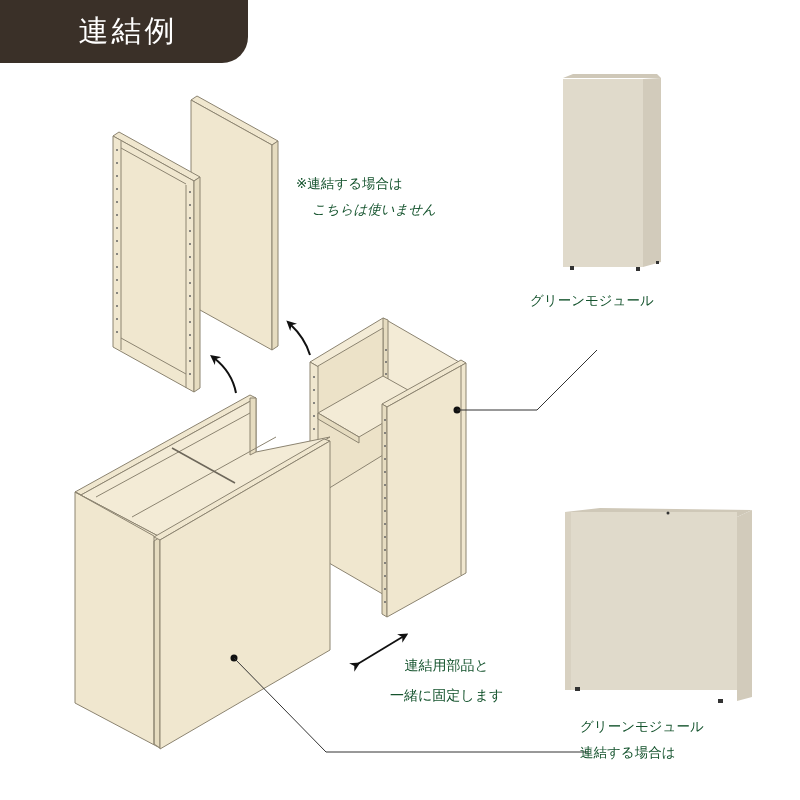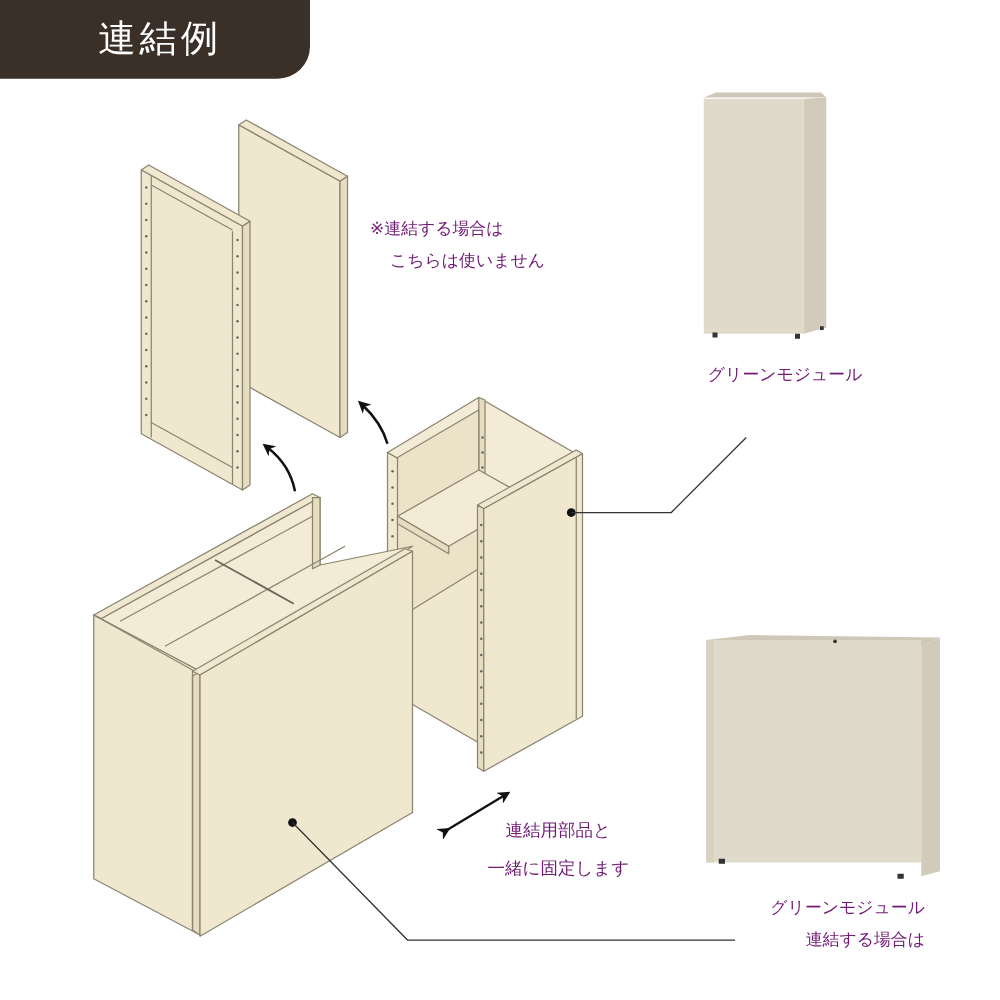"※連結する場合は" .label { color: #701a75 -> #14532d }
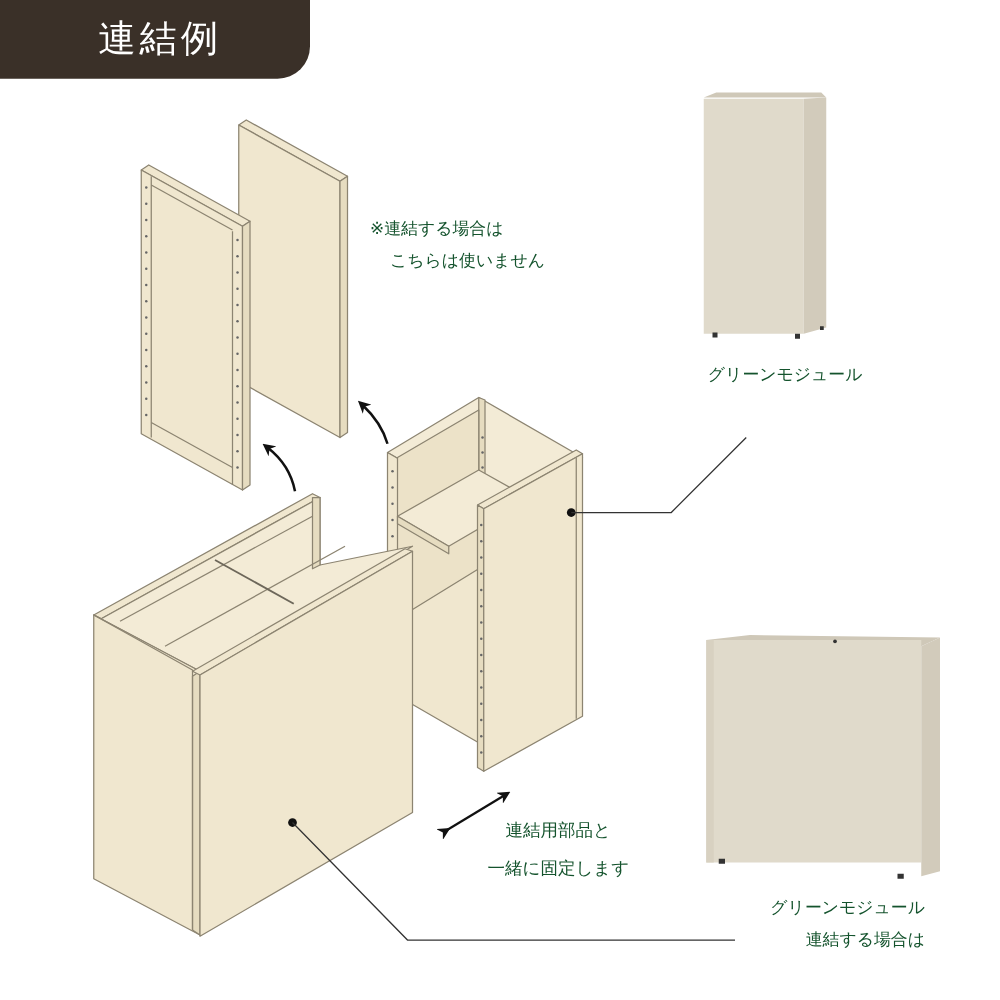"こちらは使いません" .note .l2 { font-style: none -> italic }
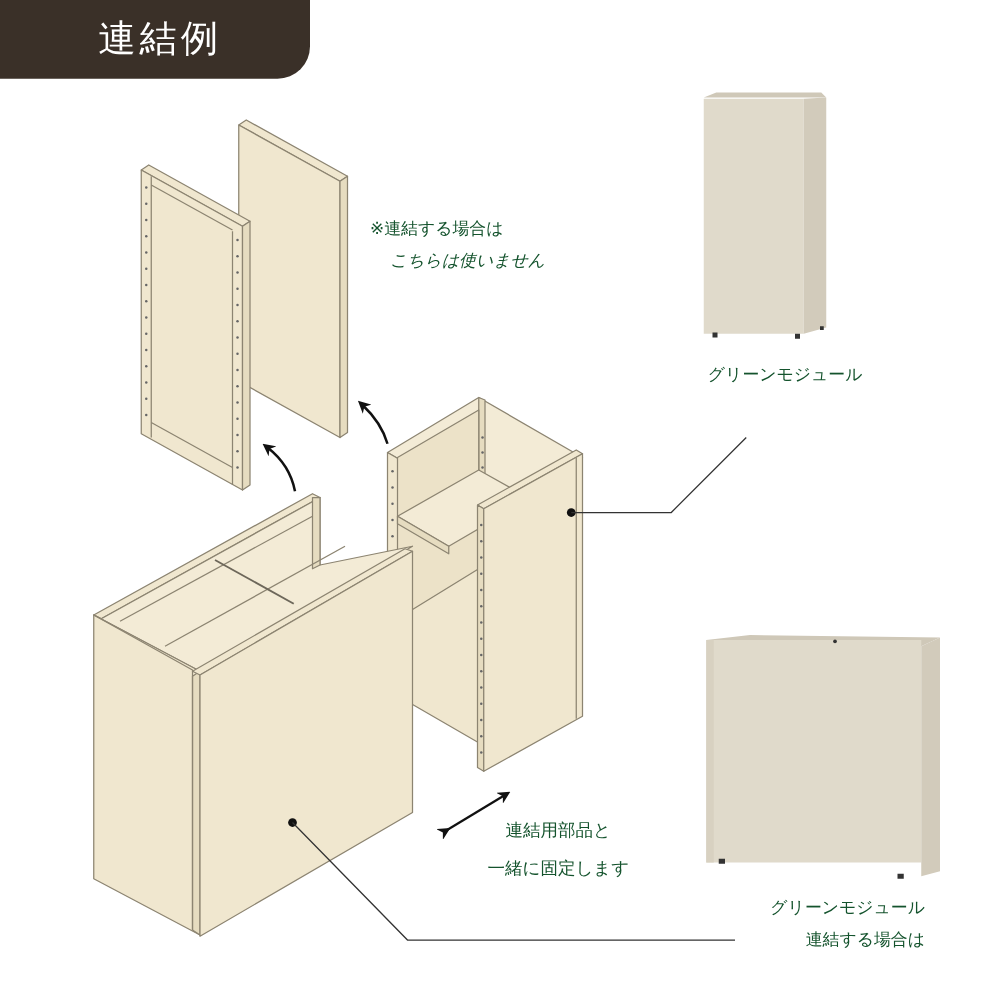"グリーンモジュール" .label.center { text-align: right -> left }
